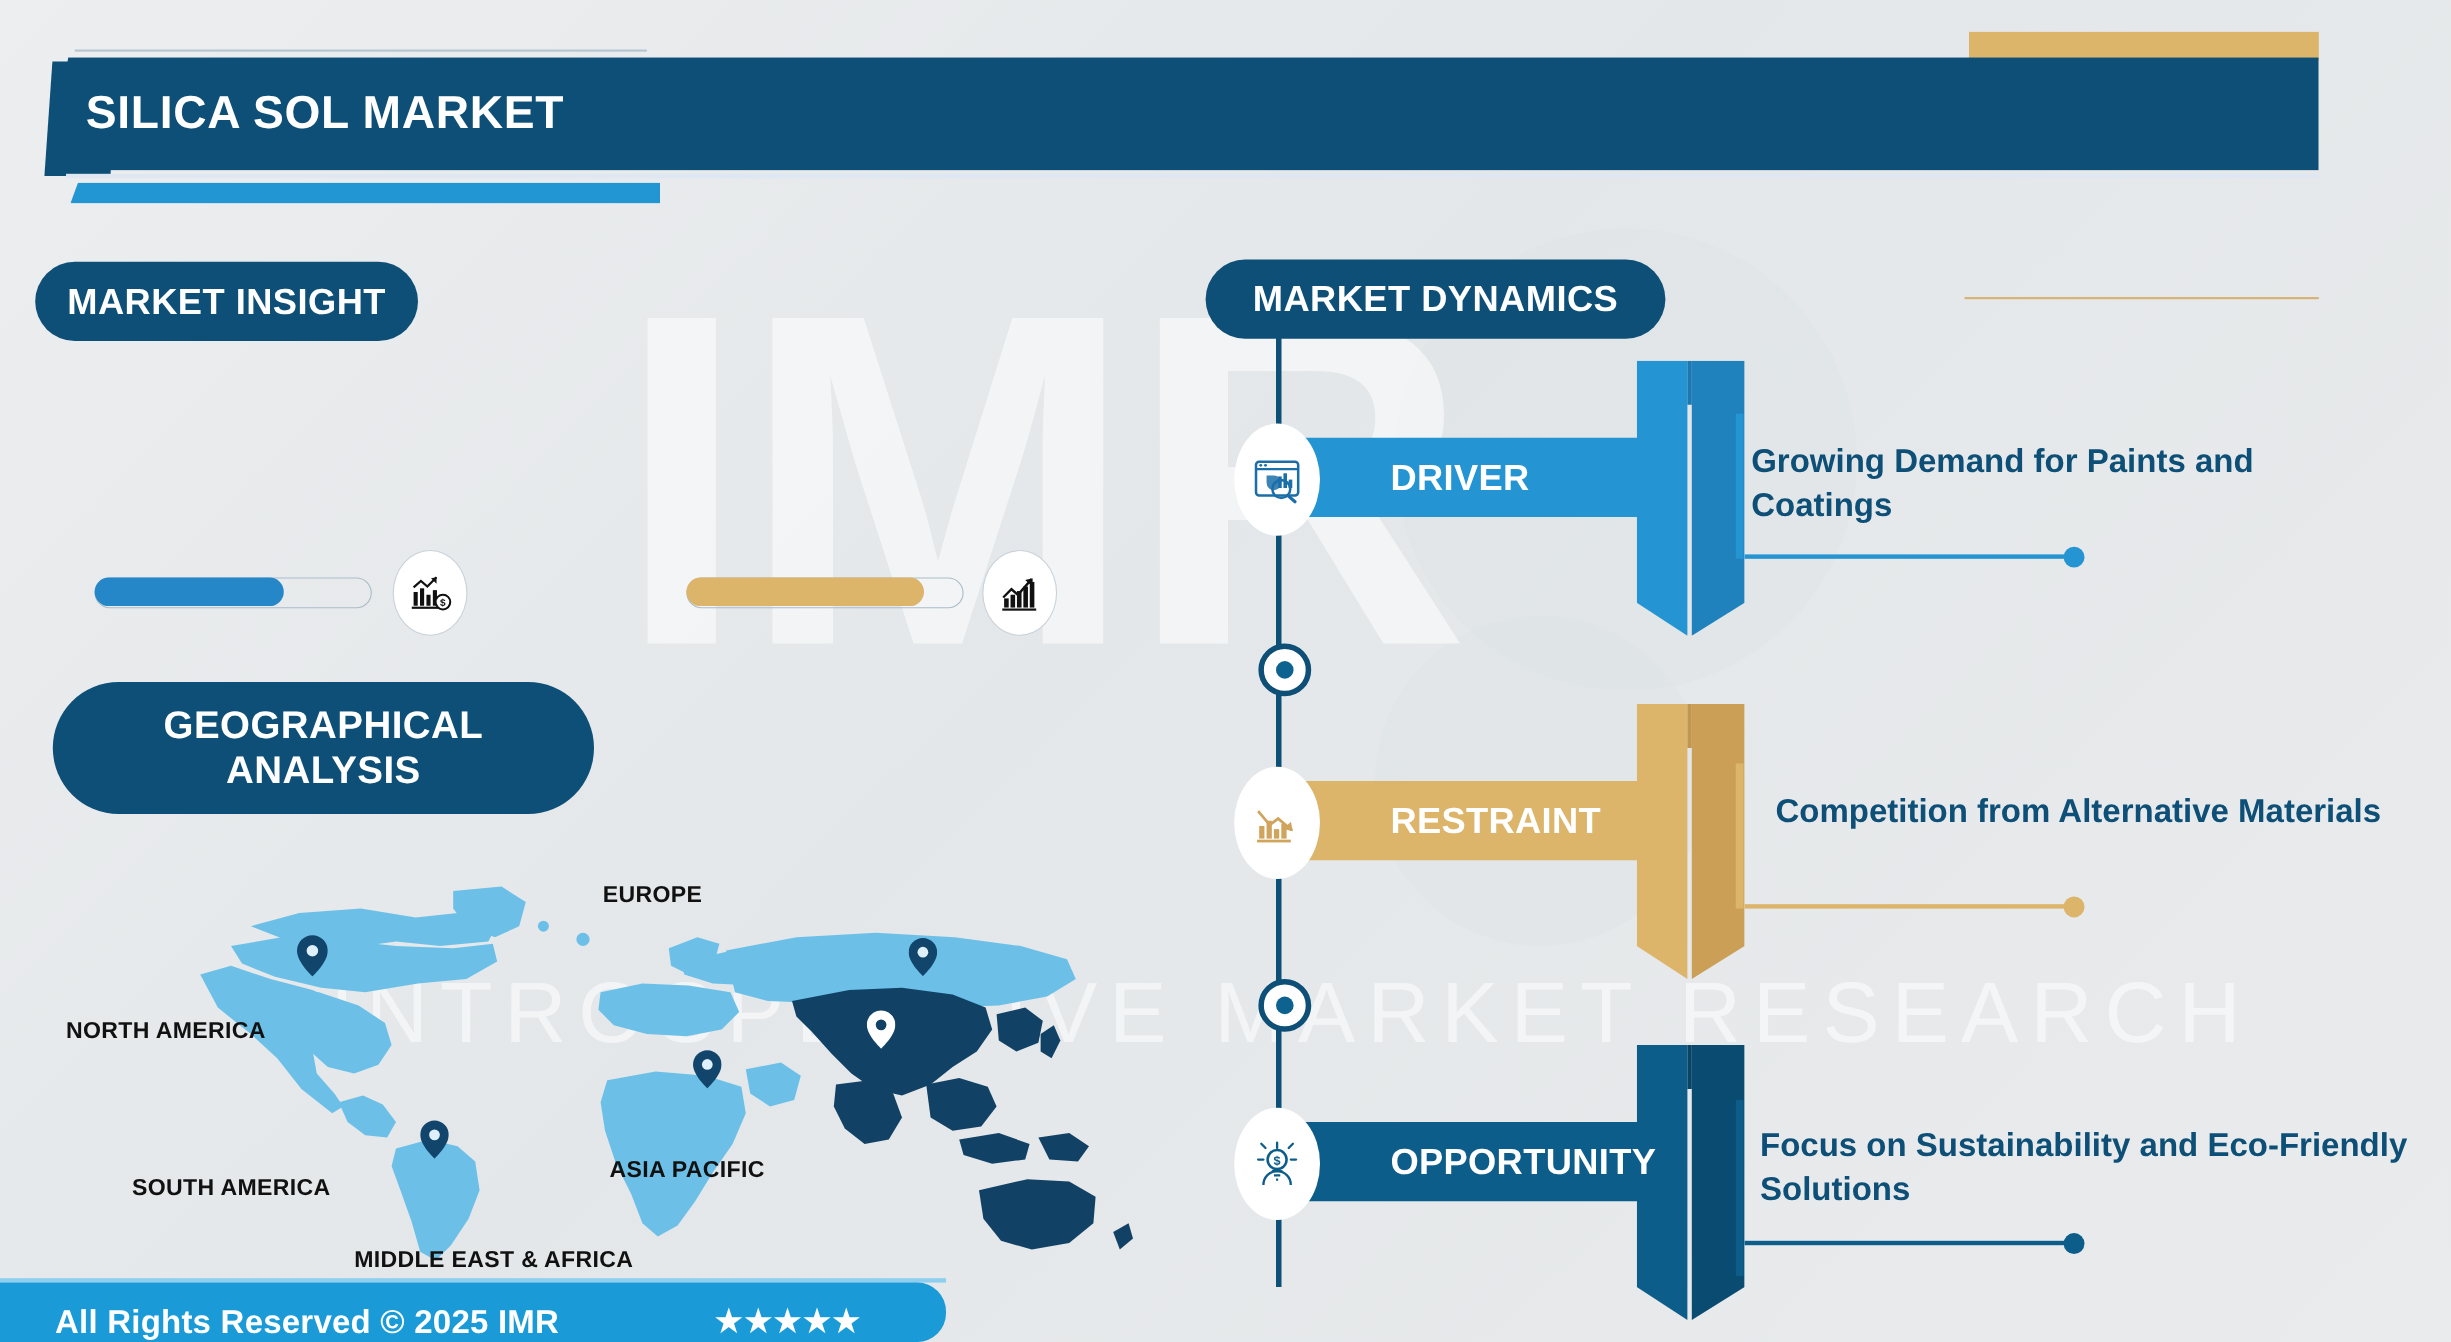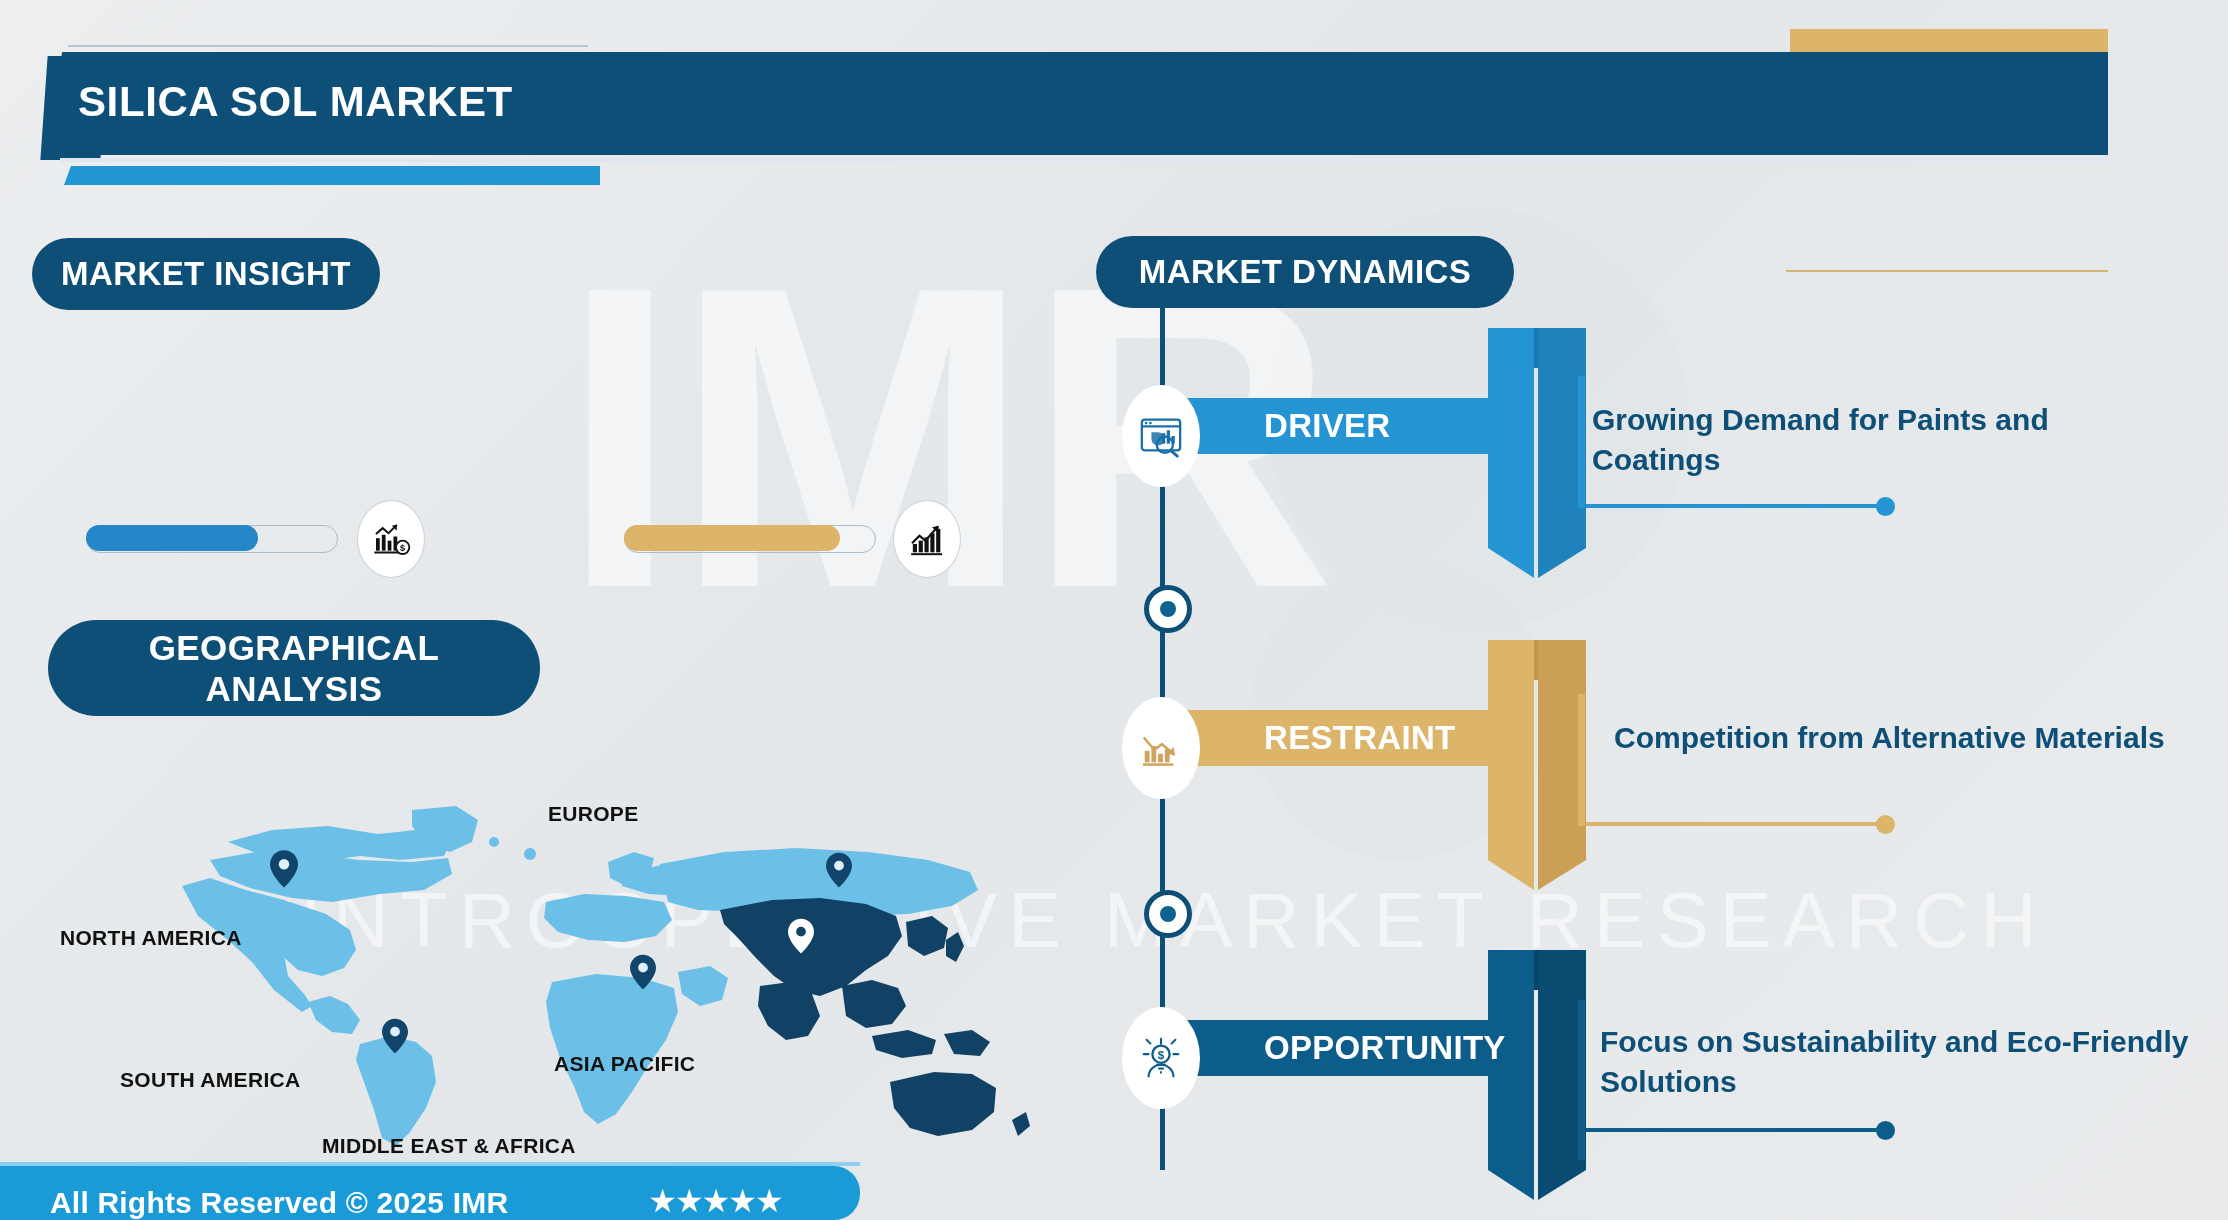"DRIVER" .dyn-bar { height: 56px -> 72px }
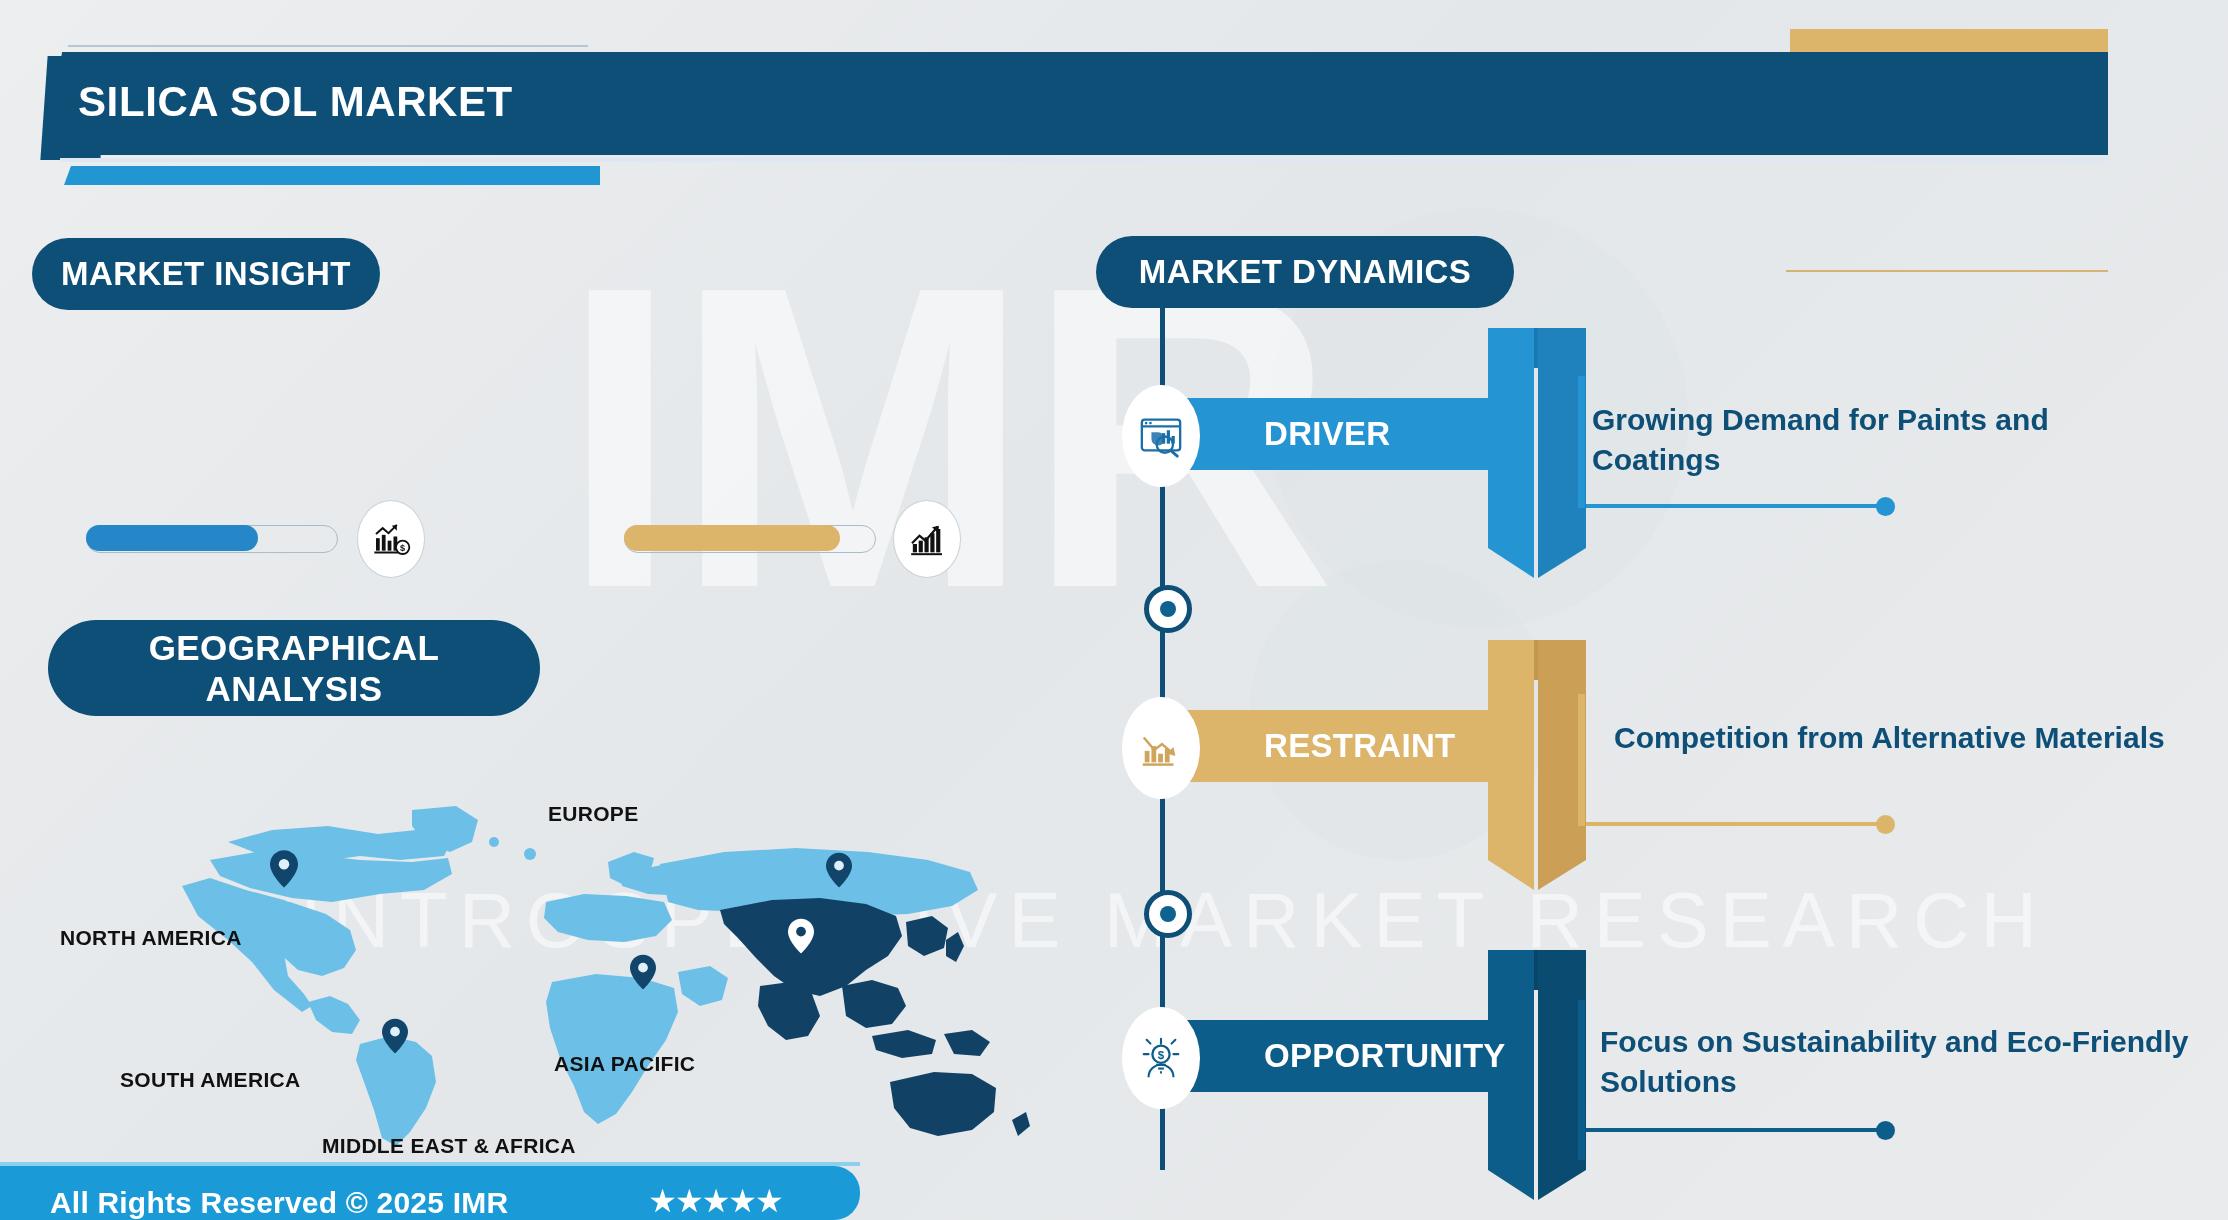"GEOGRAPHICAL" #pill-geo { height: 96px -> 120px }
